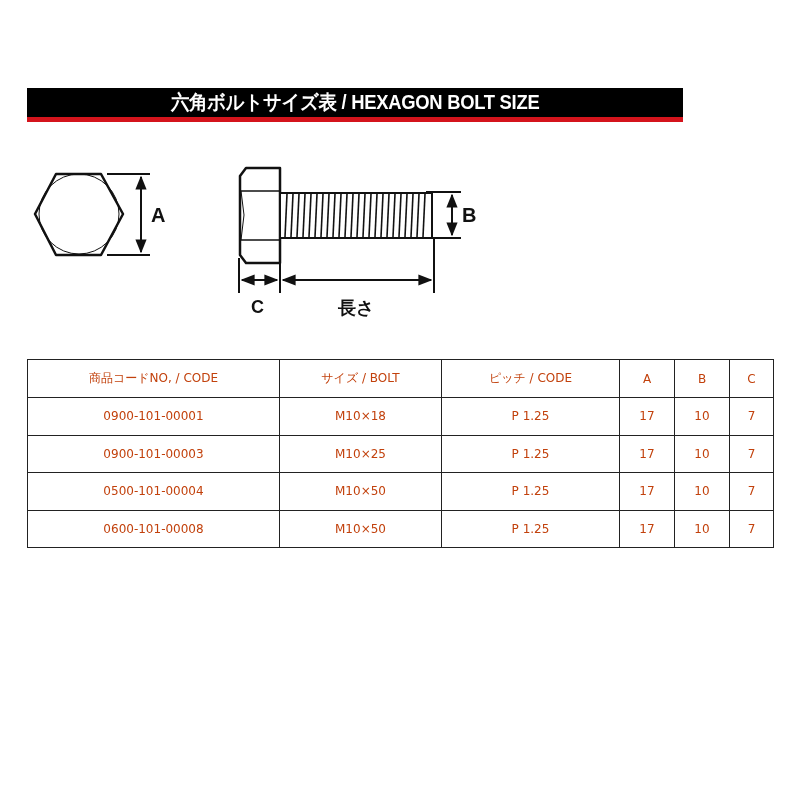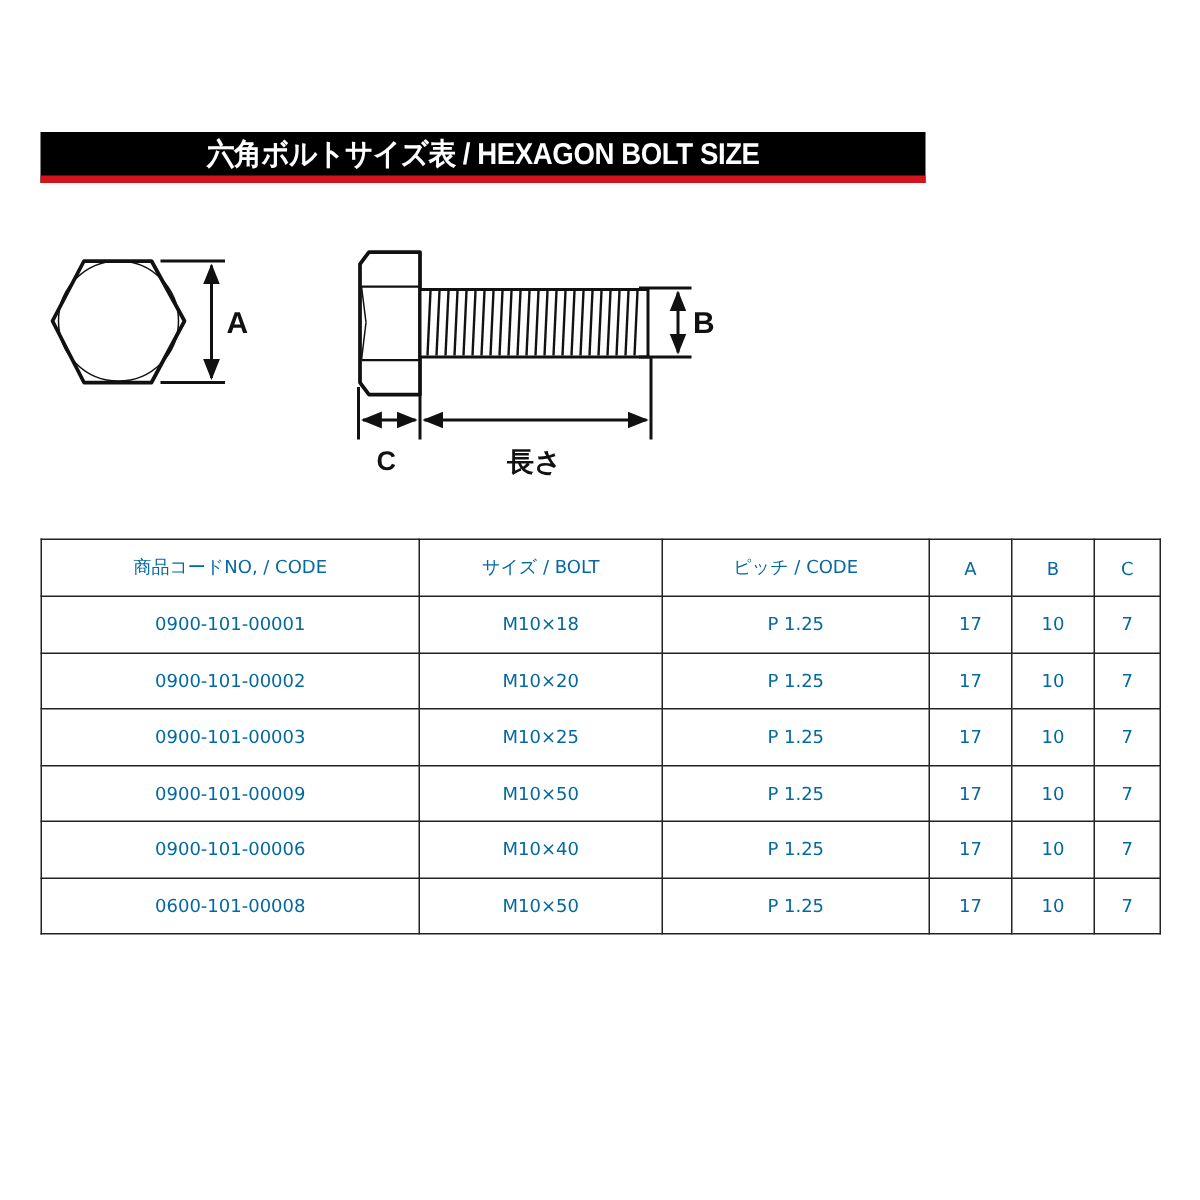"六角ボルトサイズ表 / HEXAGON BOLT SIZE" .banner { width: 590px -> 656px }
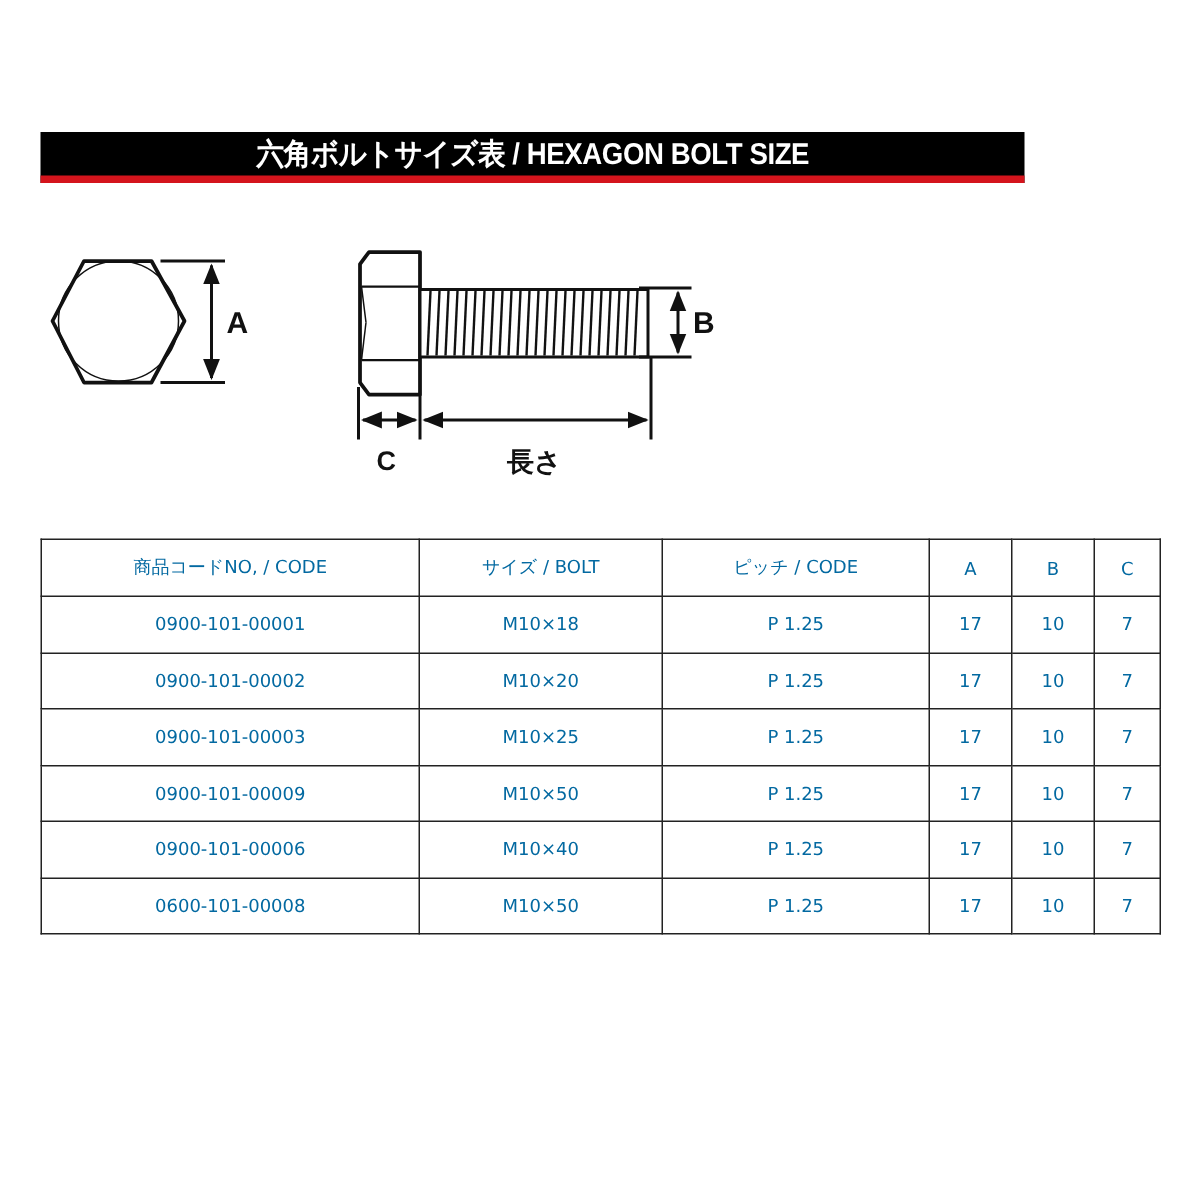"商品コードNO, / CODE" table.spec { color: #0369a1 -> #c2410c }
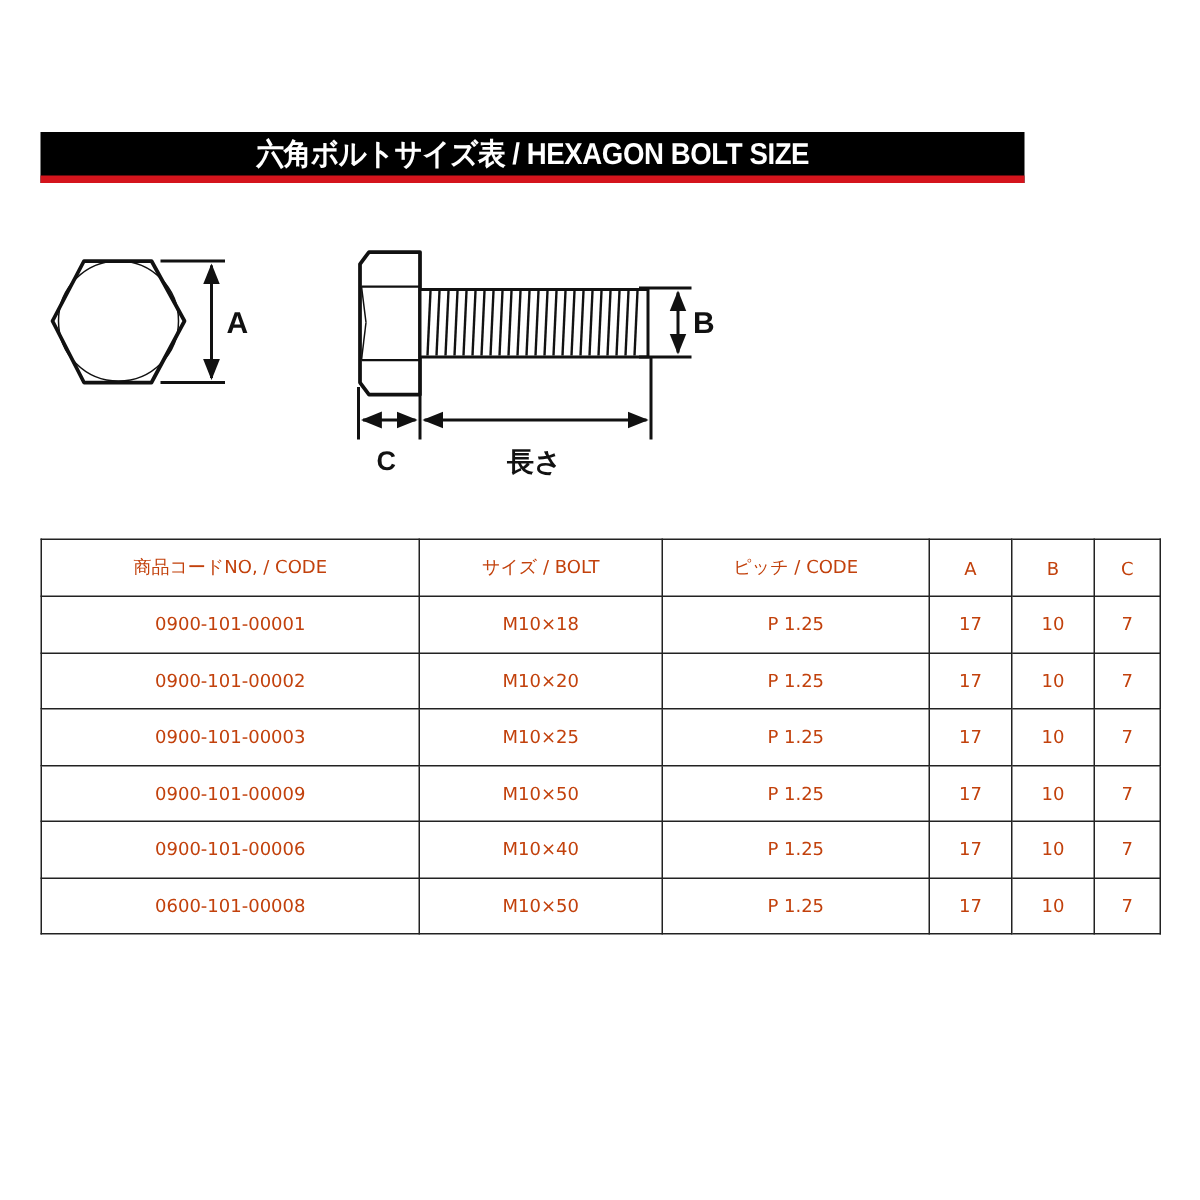"0900-101-00002" tr { html: <tr> <td>0900-101-00002</td> <td>M10×20</td> <td>P 1.25</td> <td>17</td> <td>10</td> <td>7</td> </tr> -> none }
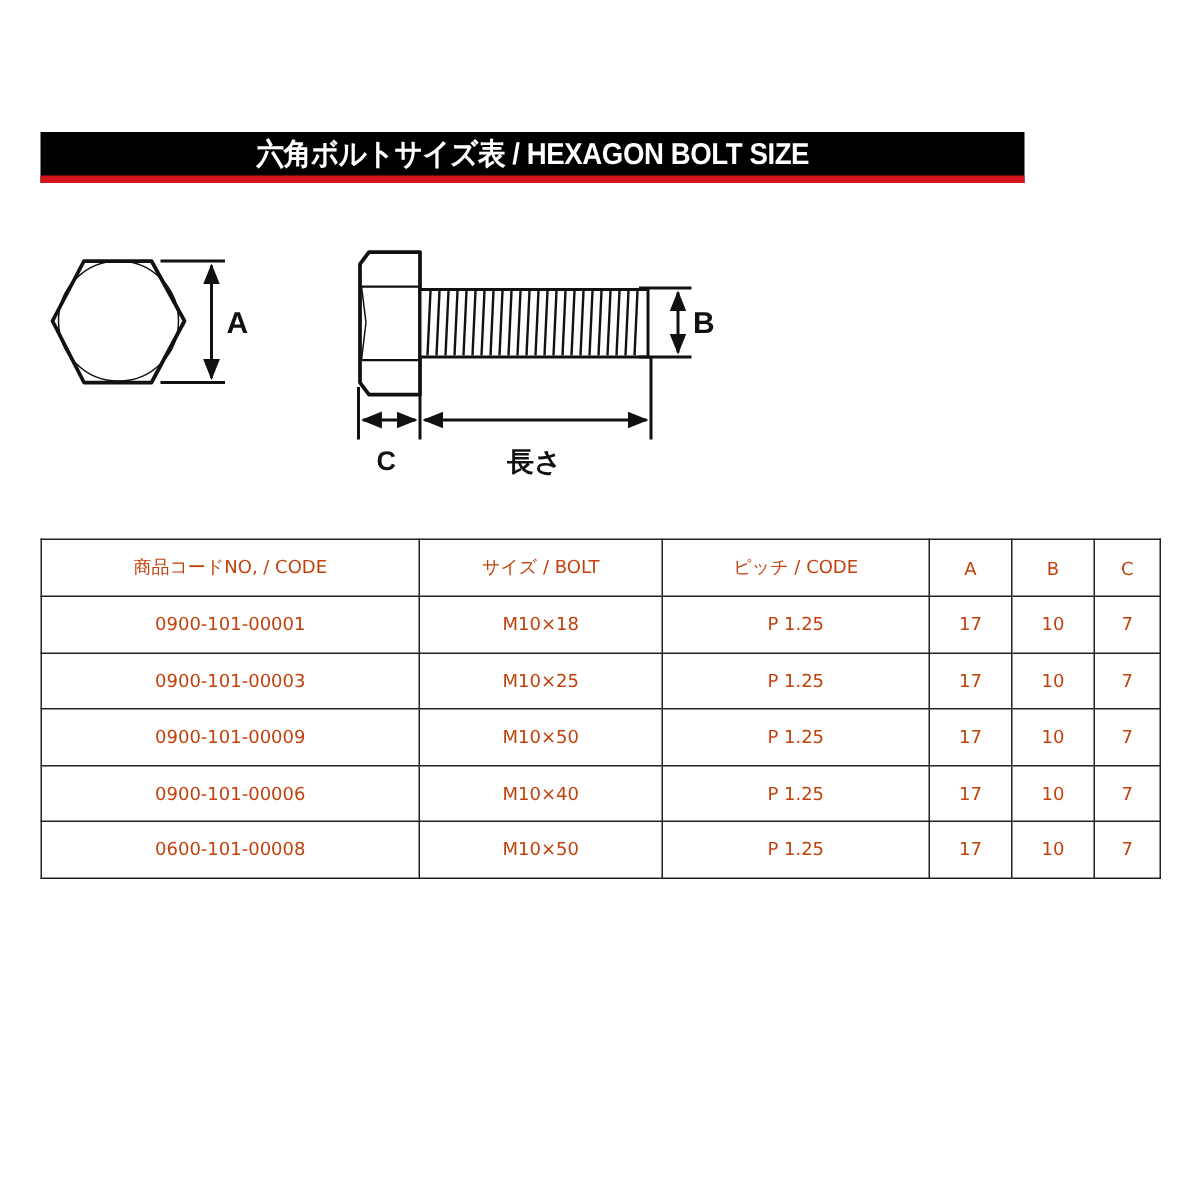"0900-101-00009" td { text: 0900-101-00009 -> 0500-101-00004 }
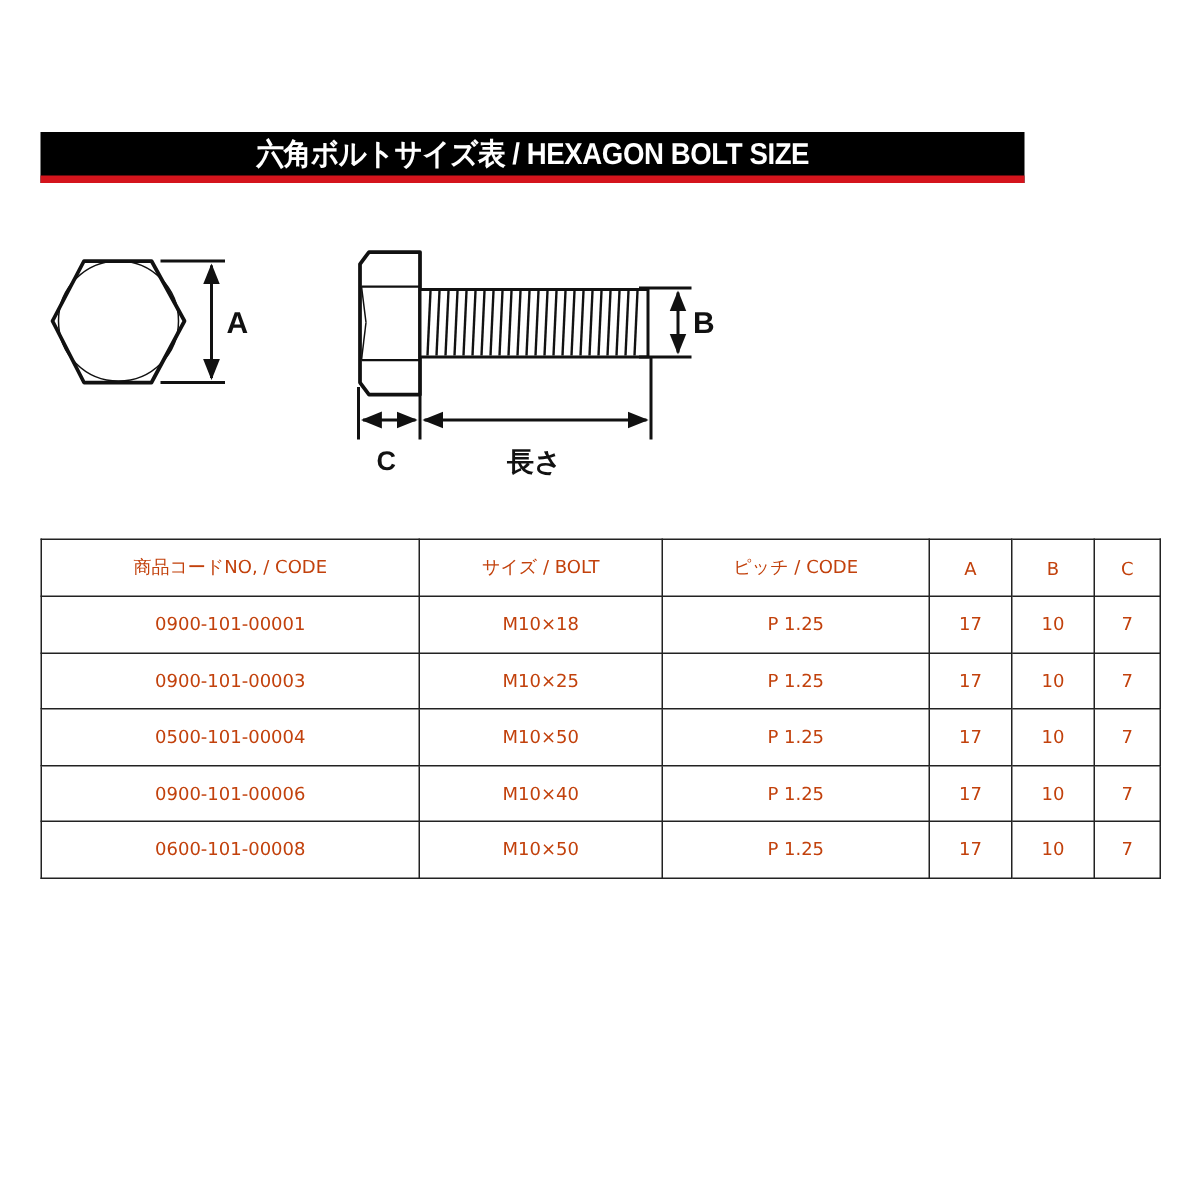"0900-101-00006" tr { html: <tr> <td>0900-101-00006</td> <td>M10×40</td> <td>P 1.25</td> <td>17</td> <td>10</td> <td>7</td> </tr> -> none }
